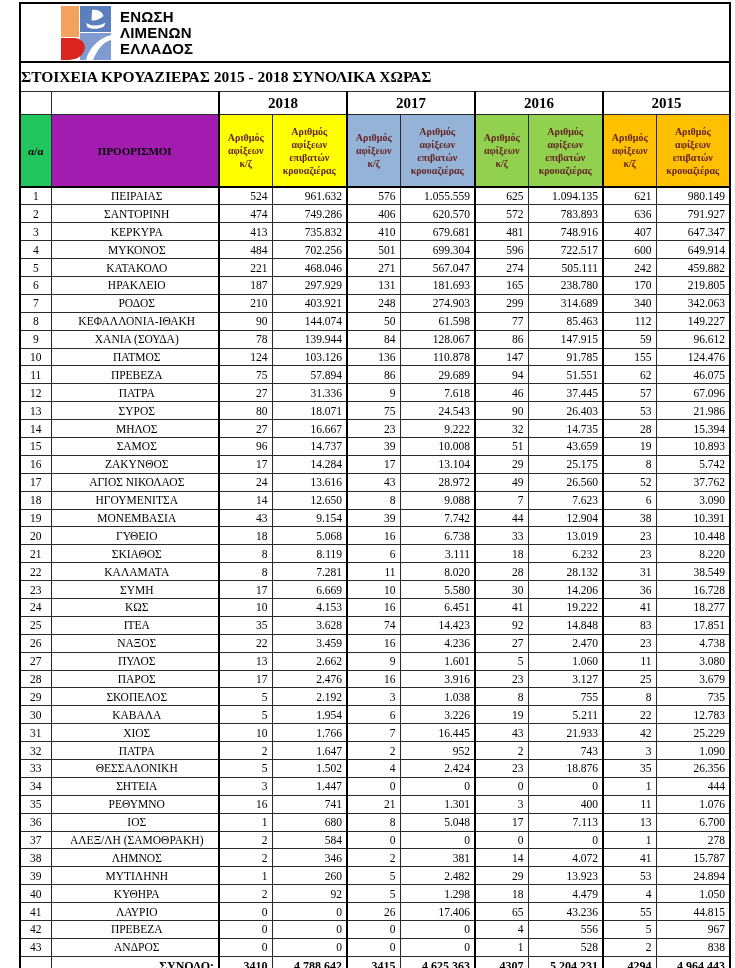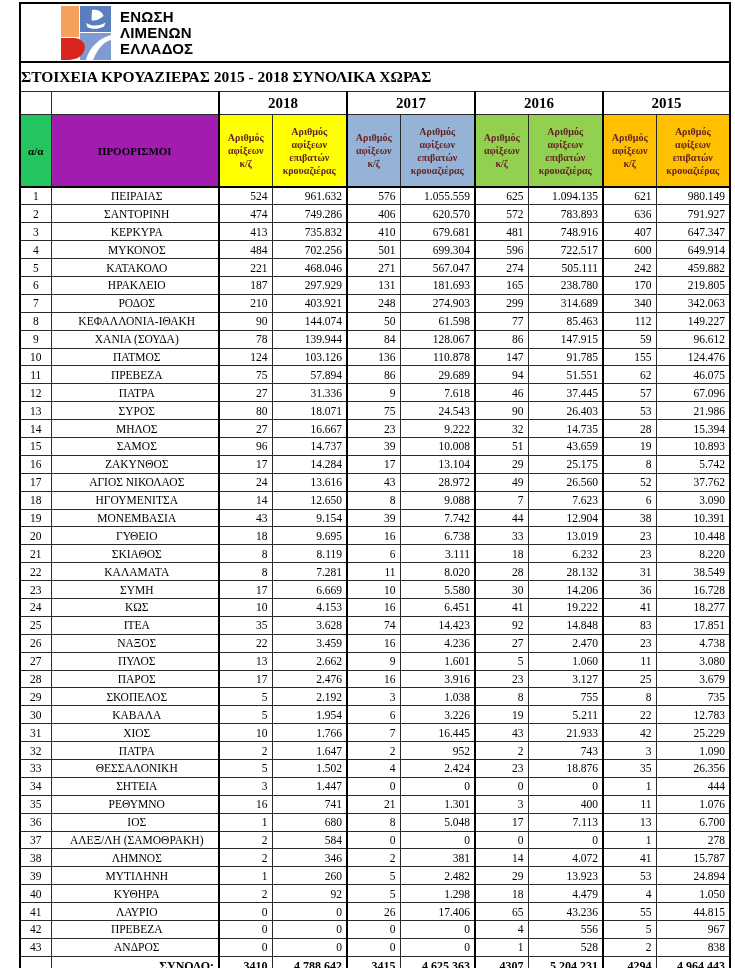"9.695" td.c-num { text: 9.695 -> 5.068 }
